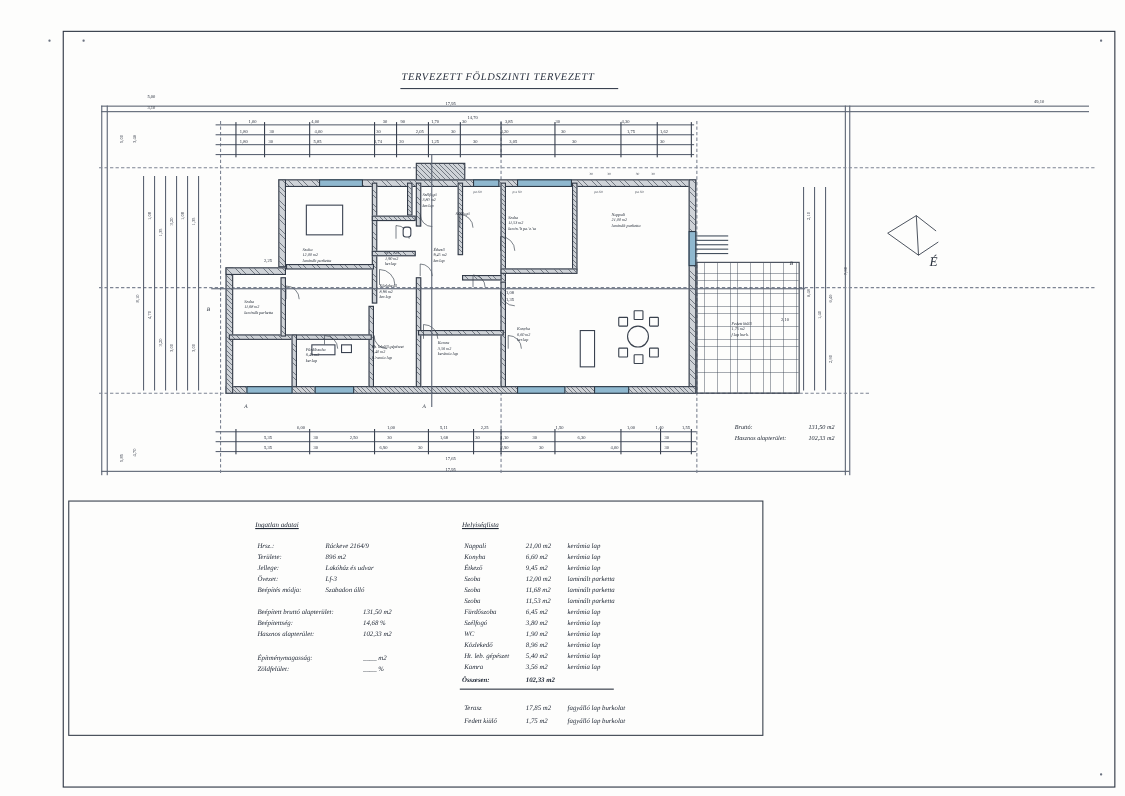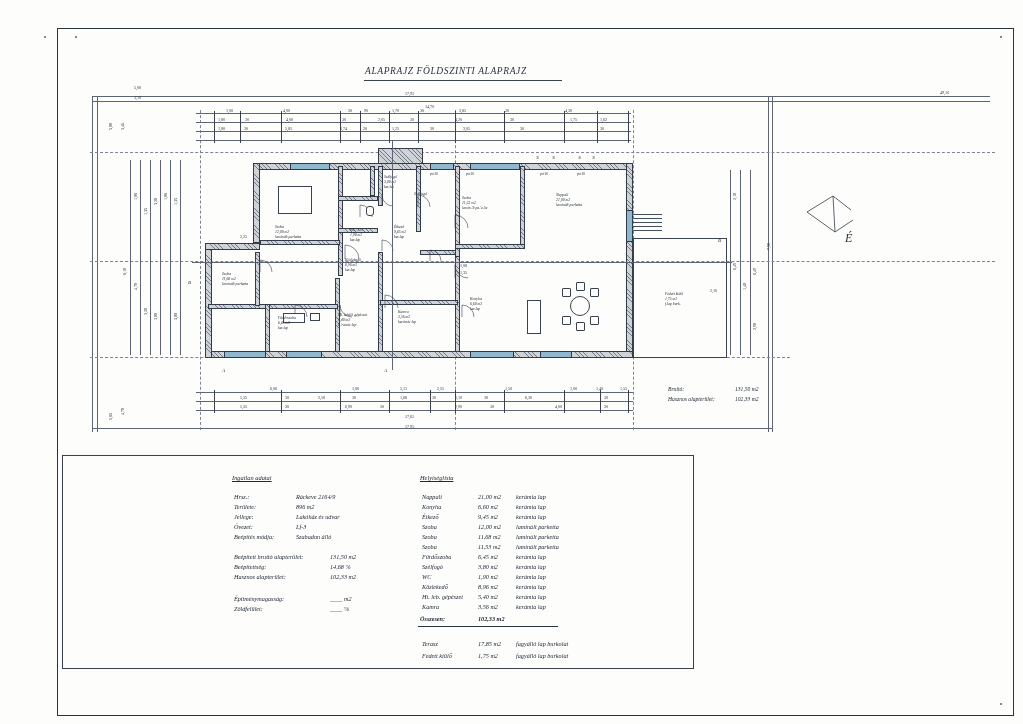"ALAPRAJZ FÖLDSZINTI ALAPRAJZ" div.title { text: ALAPRAJZ FÖLDSZINTI ALAPRAJZ -> TERVEZETT FÖLDSZINTI TERVEZETT }
